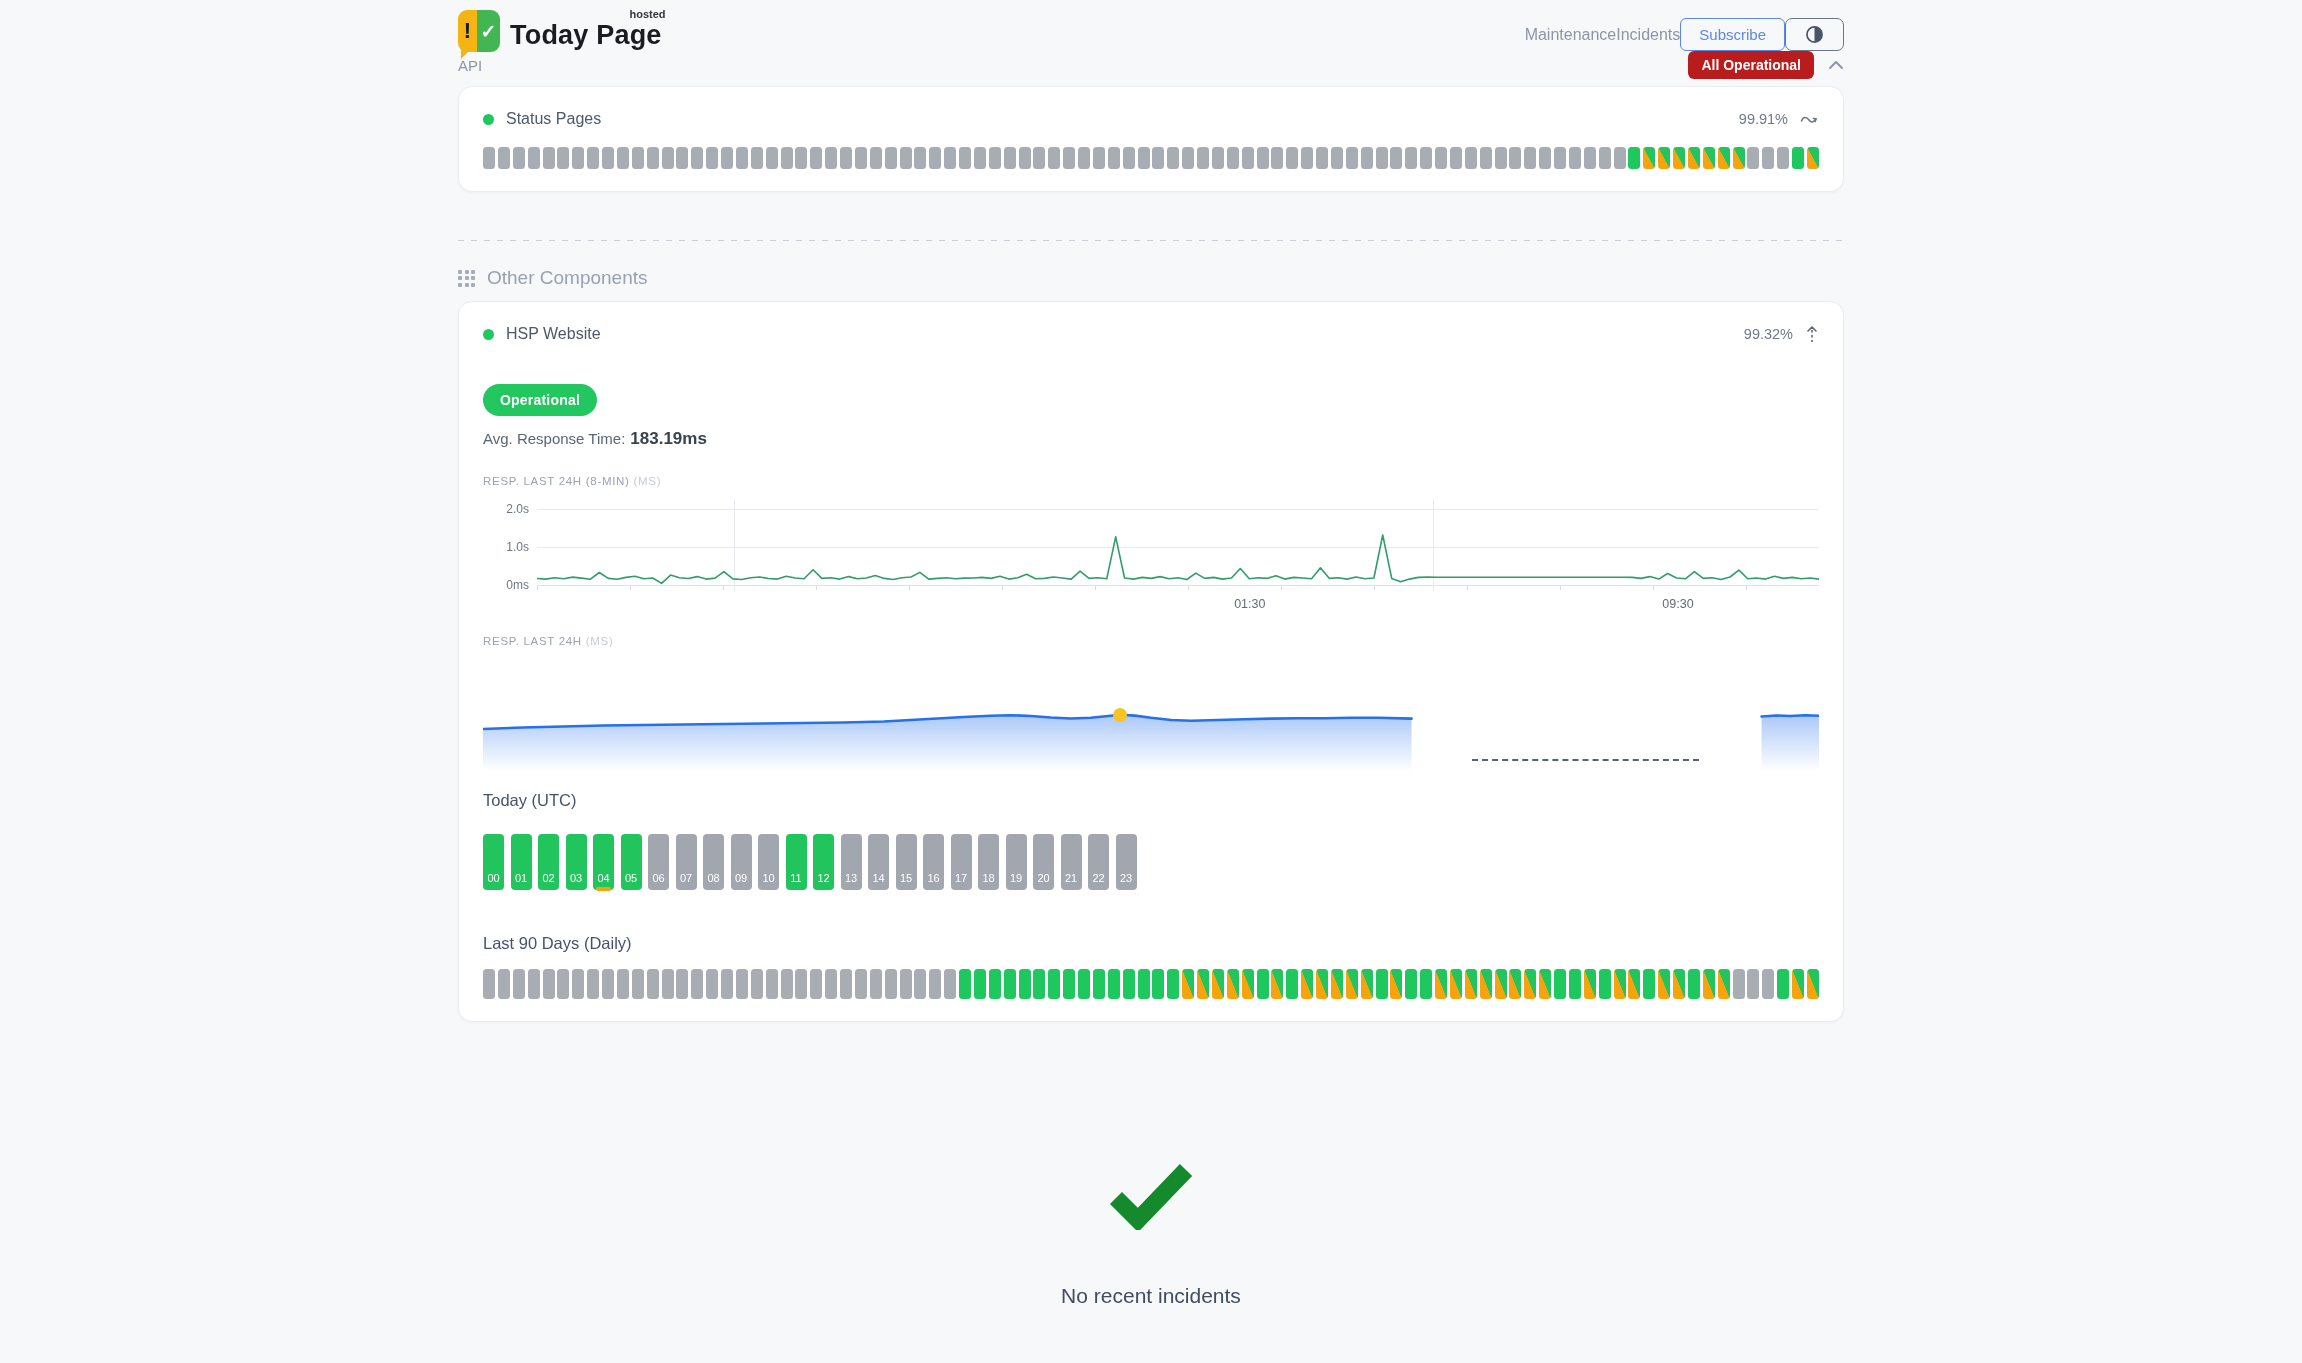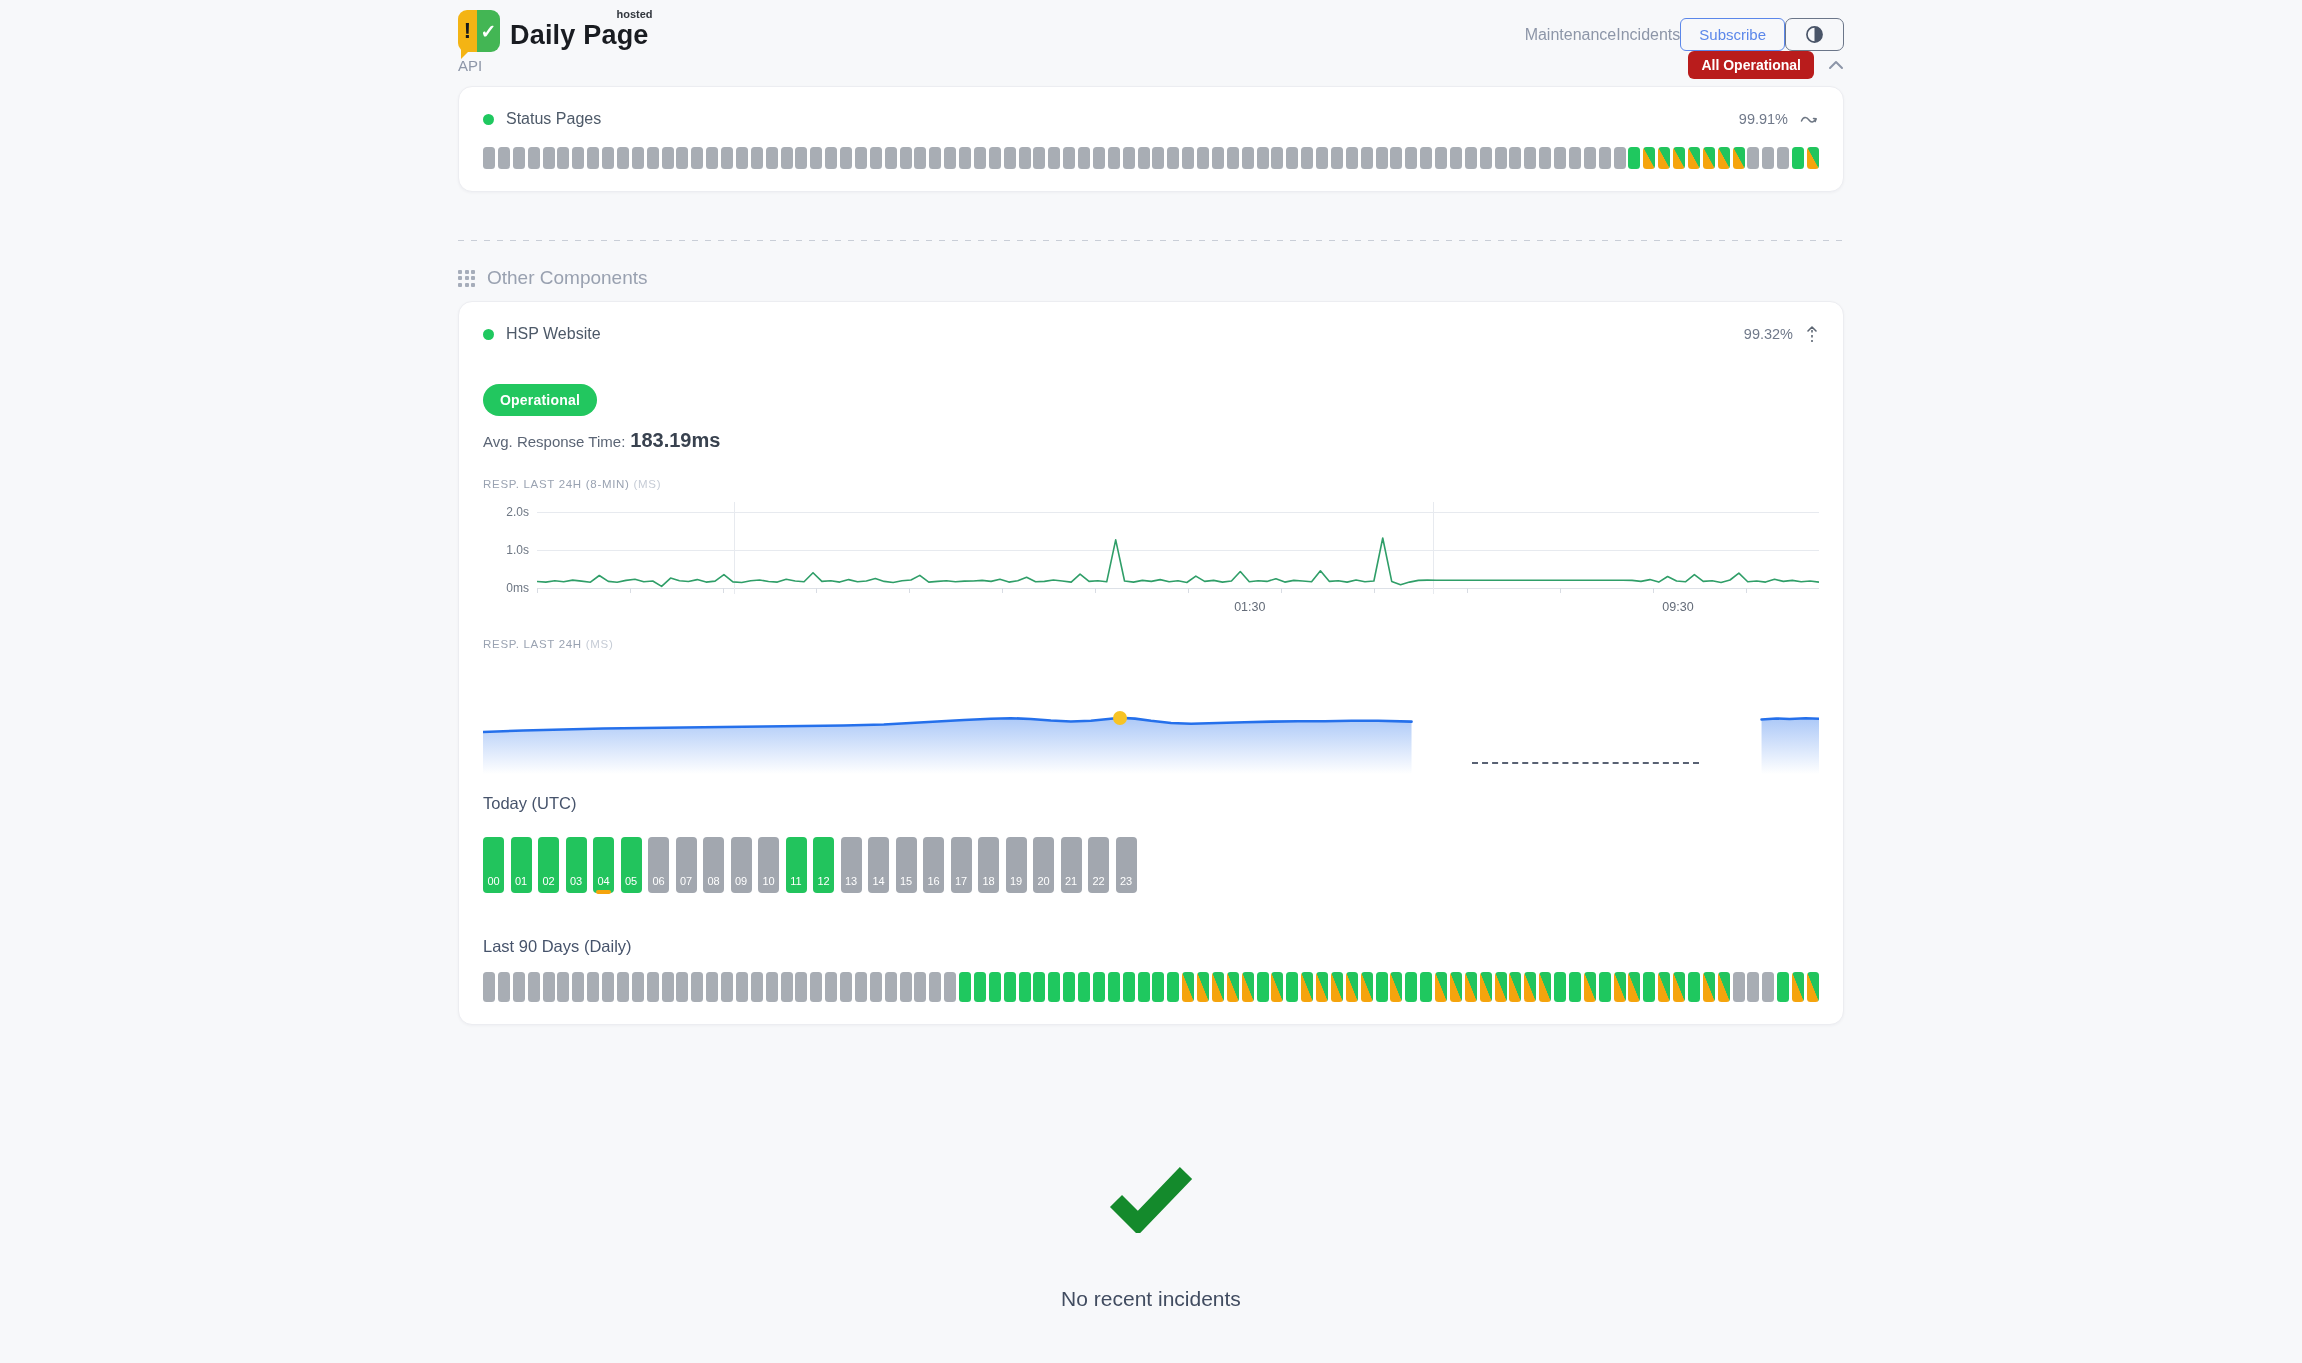"Daily Page" span.brand { text: Daily -> Today }
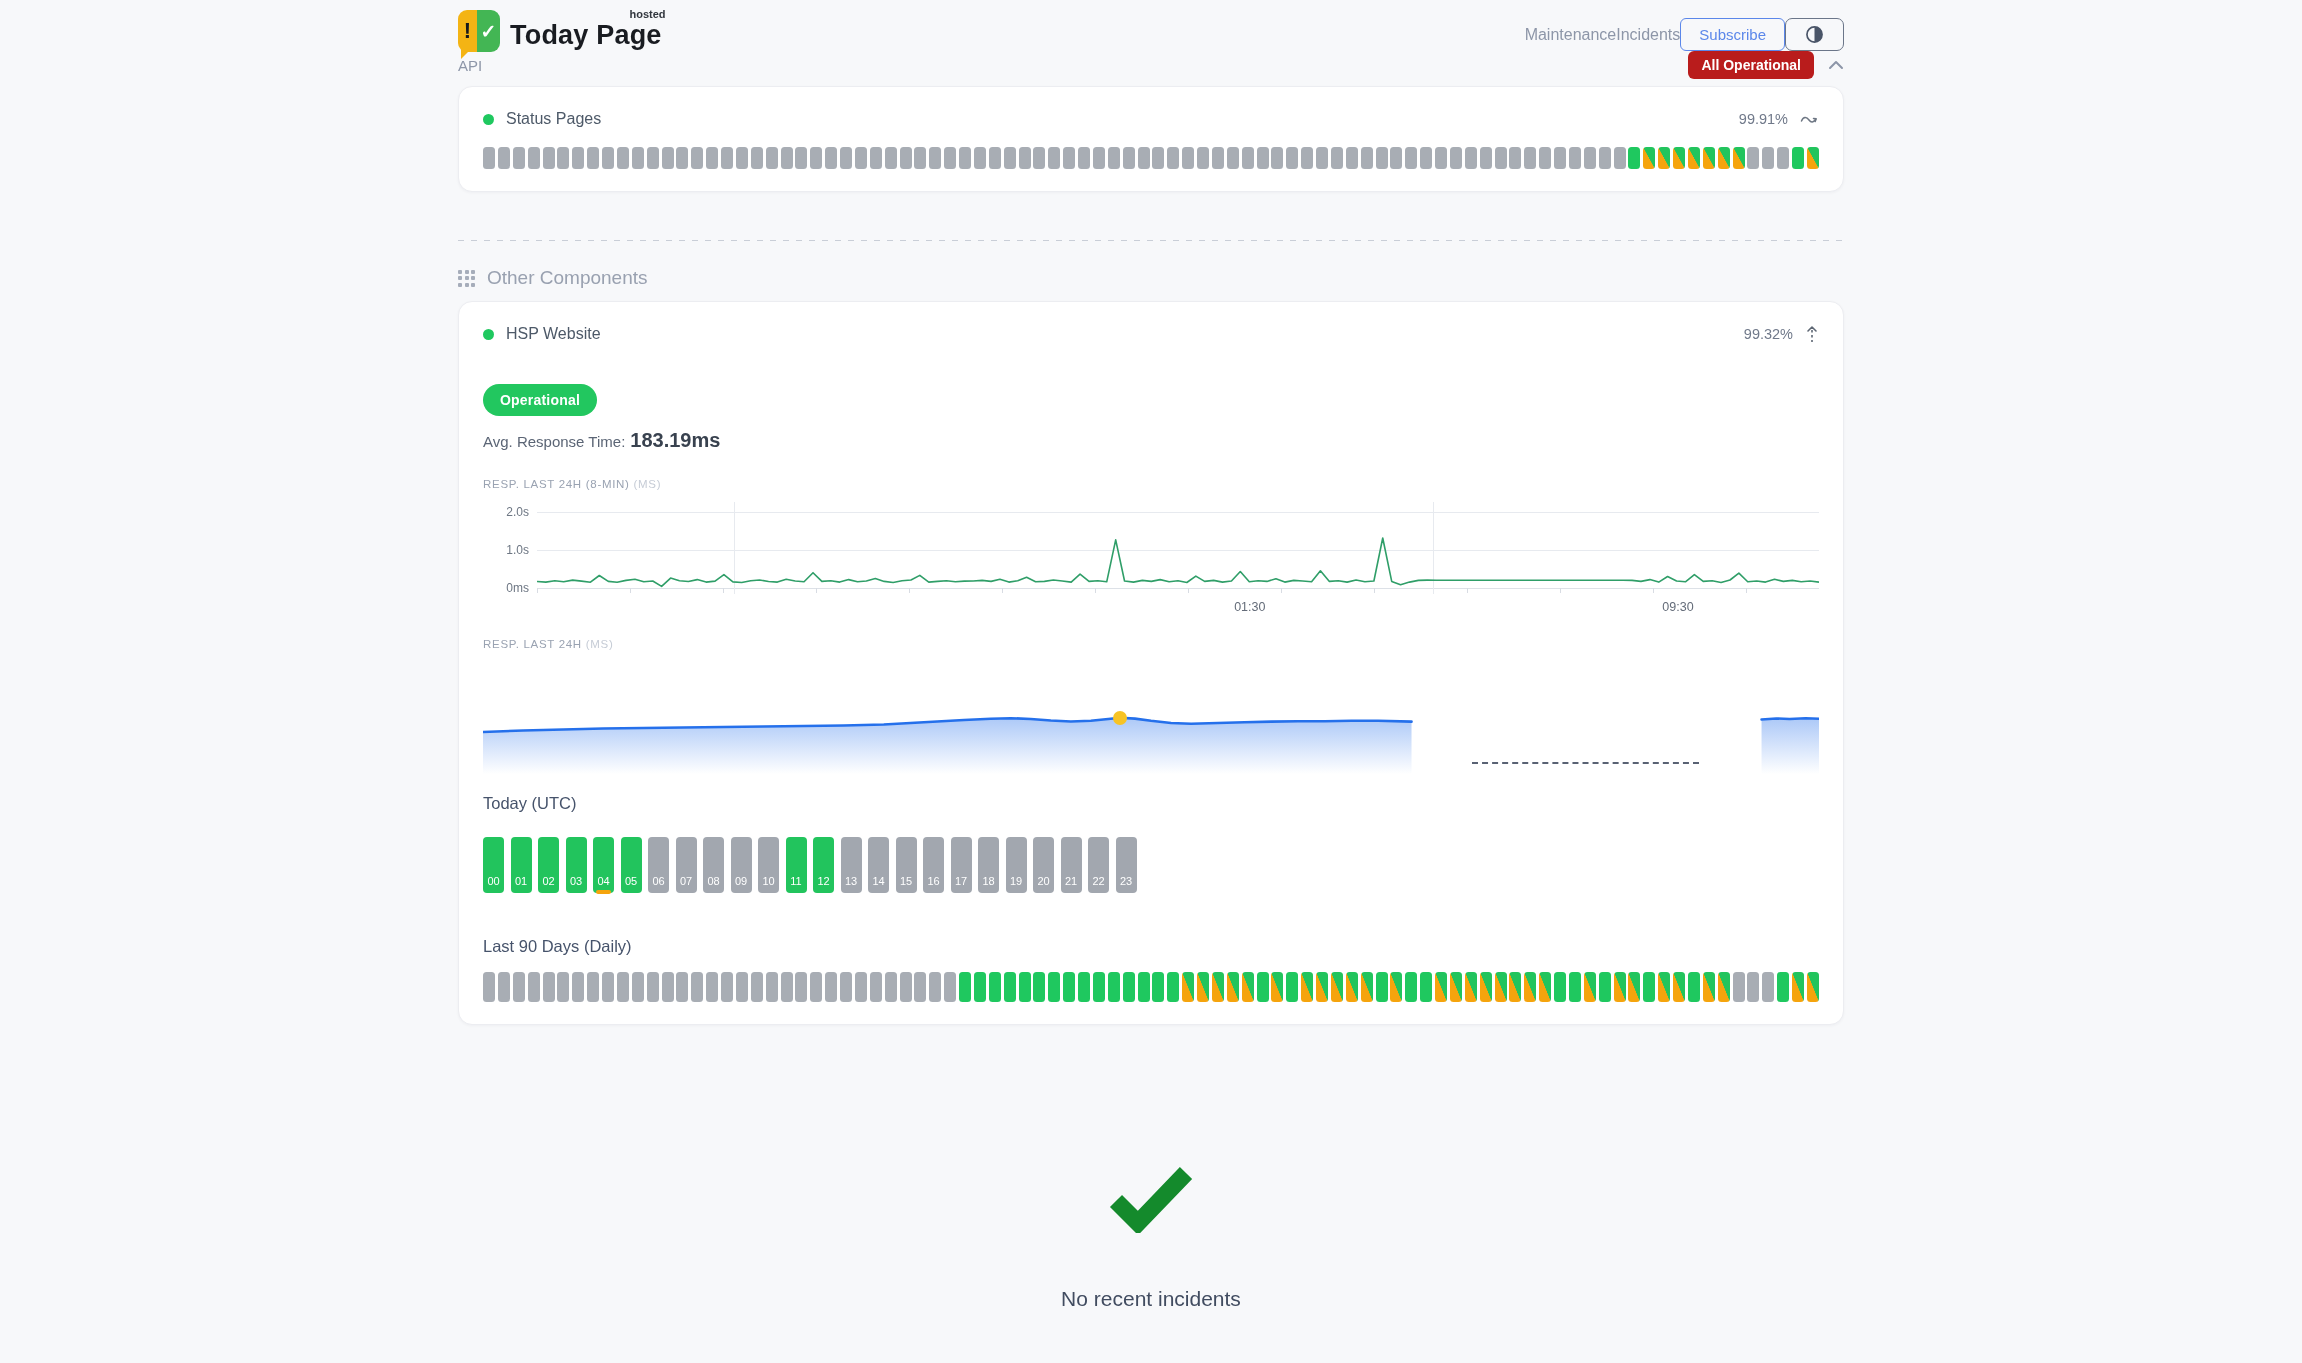"183.19ms" .avg-row b { font-size: 20px -> 17px }
